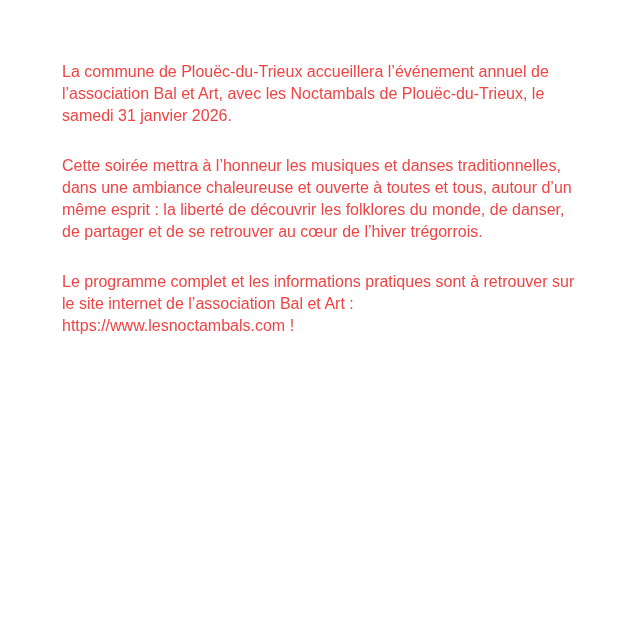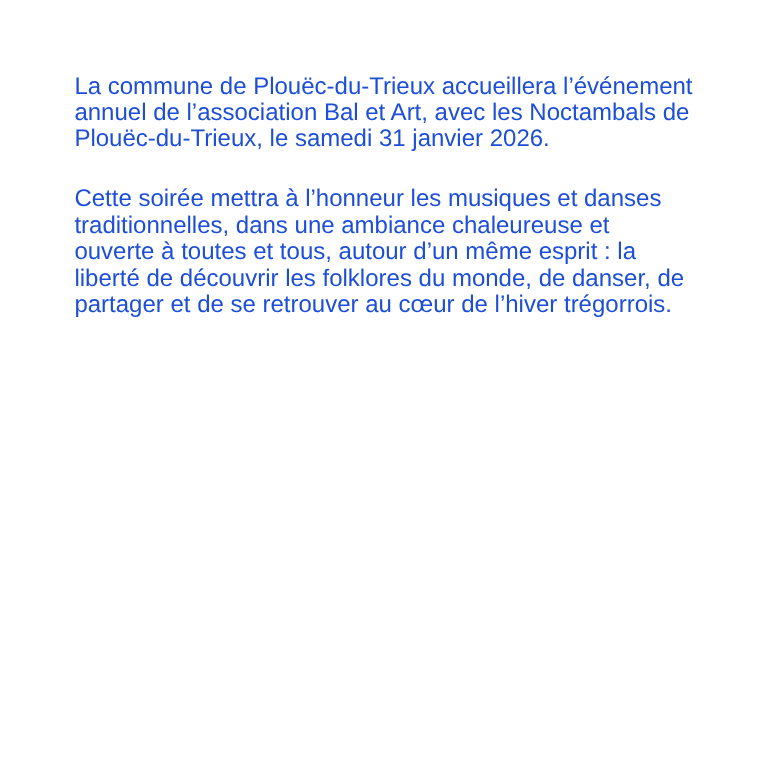"La commune de Plouëc-du-Trieux" .text-block p { color: #1d4ed8 -> #ef4444; font-size: 20px -> 16px }
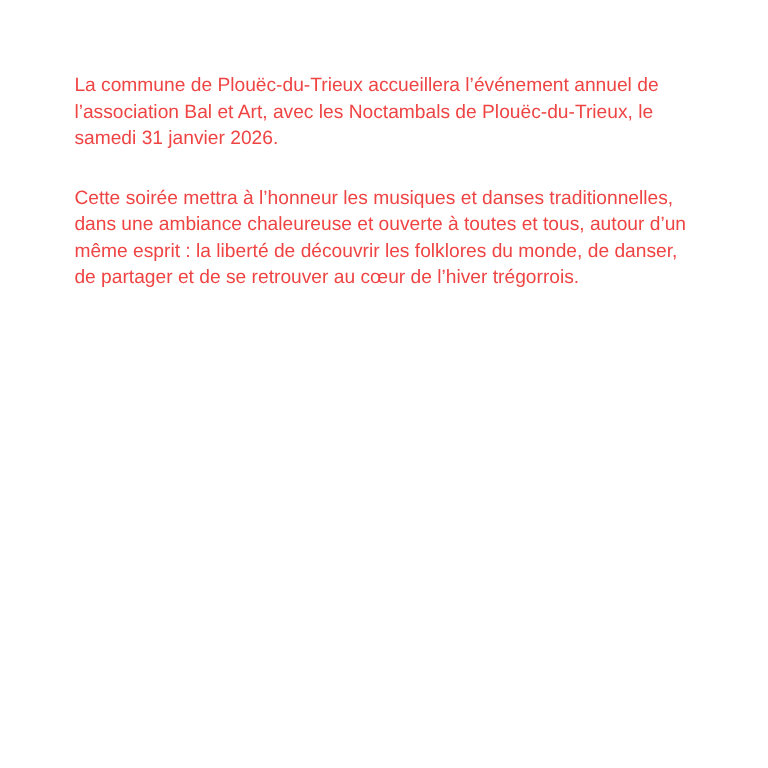"Le programme complet et les" p { html: none -> <p>Le programme complet et les informations pratiques sont à retrouver sur le site internet de l’association Bal et Art : https://www.lesnoctambals.com !</p> }
